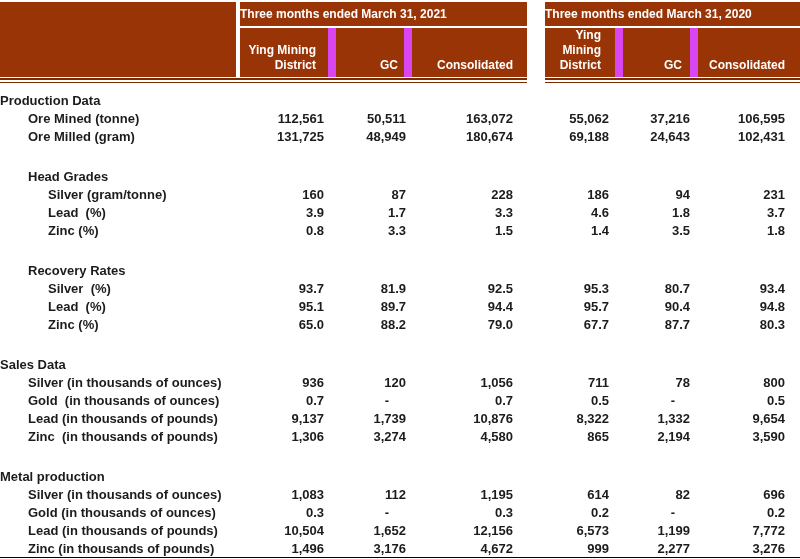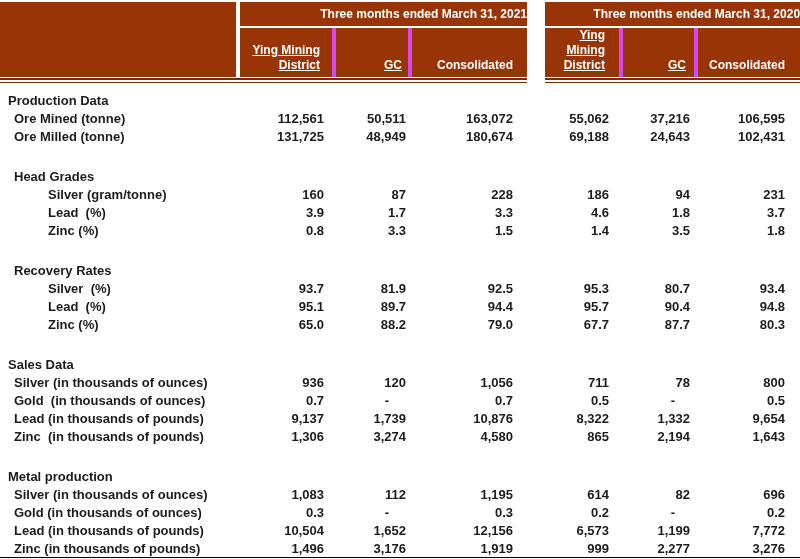"Three months ended March 31," td.period { text-align: right -> left }
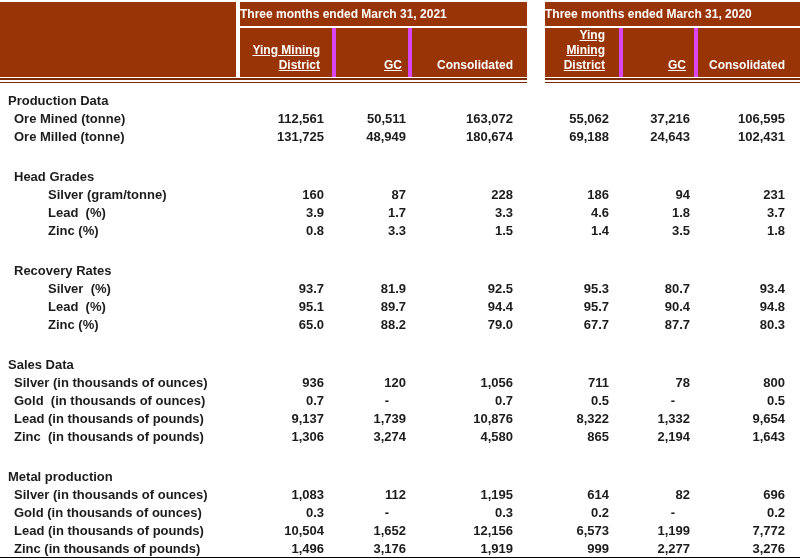"Ying Mining" td.sub.sep { border-right: 4px solid #d946ef -> 8px solid #d946ef; text-decoration: underline -> none }
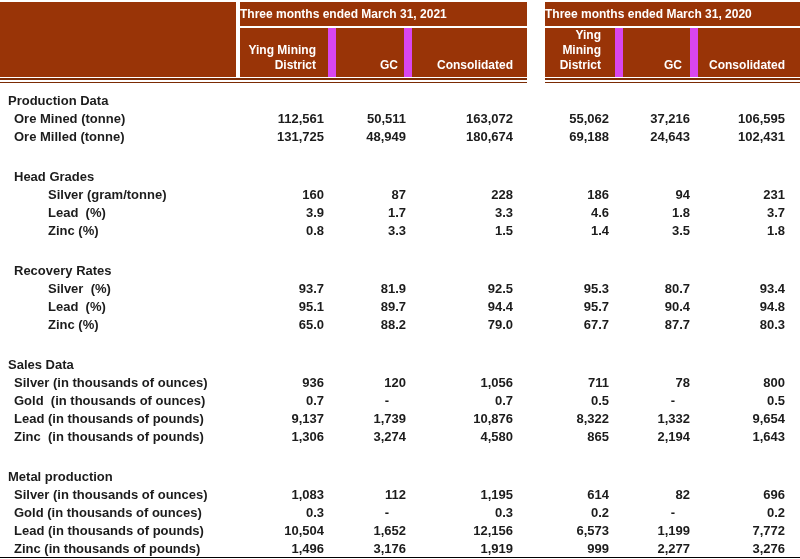"Production Data" .lvl0 { padding-left: 8px -> 0 }
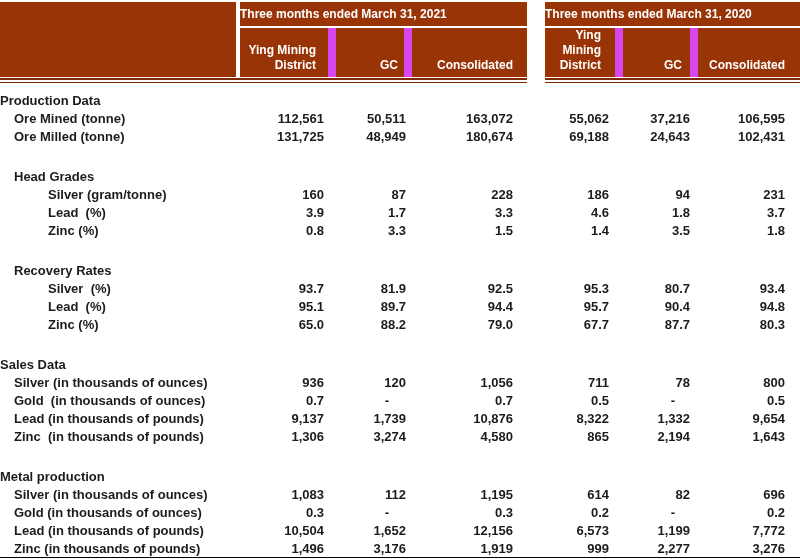"Ore Mined (tonne)" .lvl1 { padding-left: 14px -> 28px }
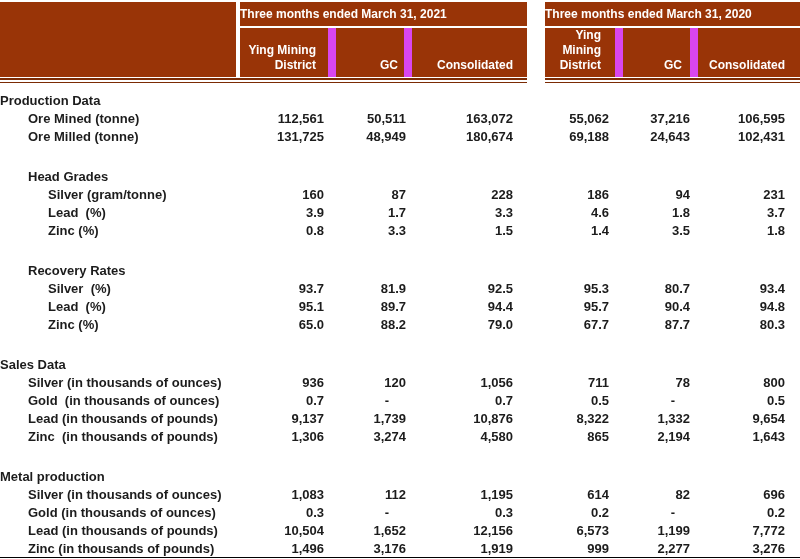"Ore Milled (tonne)" td.lbl { text: tonne -> gram }
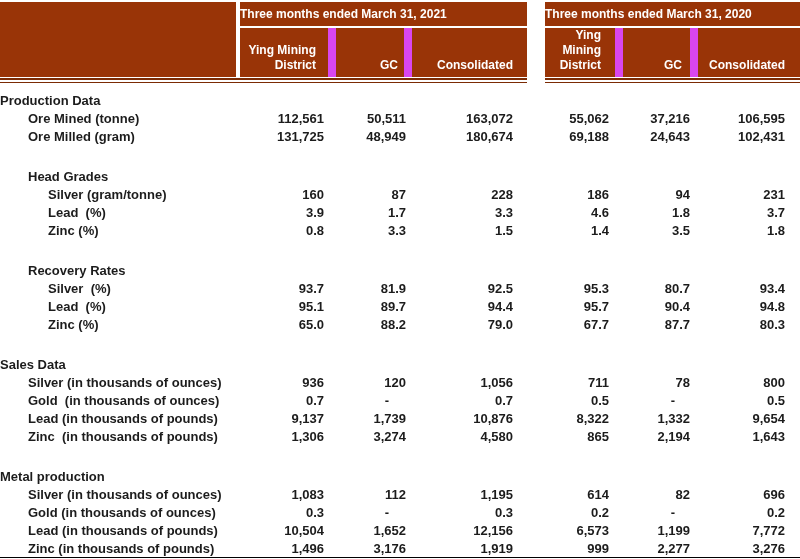"1,643" td.val { text: 1,643 -> 3,590 }
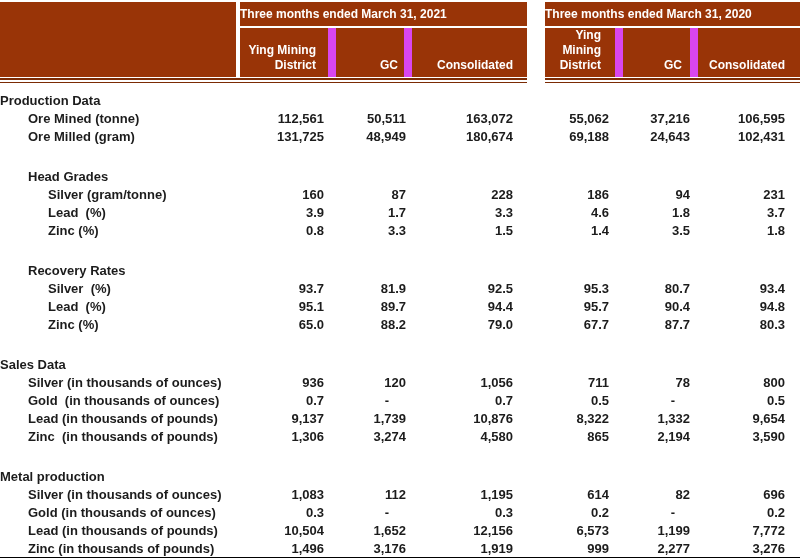"1,919" td.val { text: 1,919 -> 4,672 }
